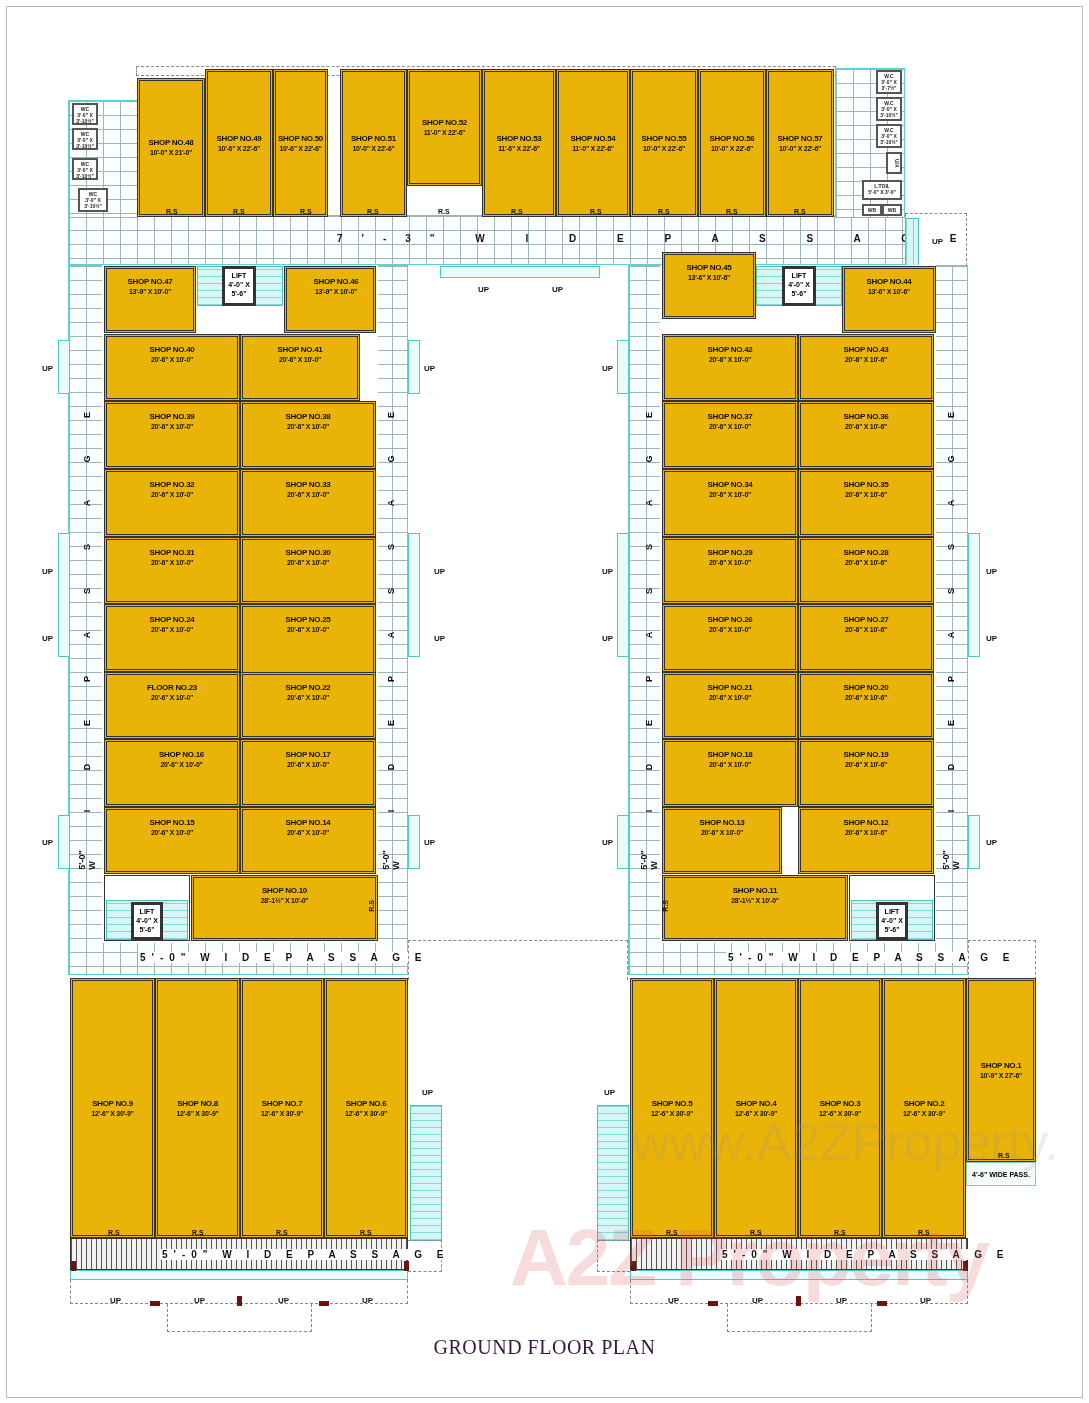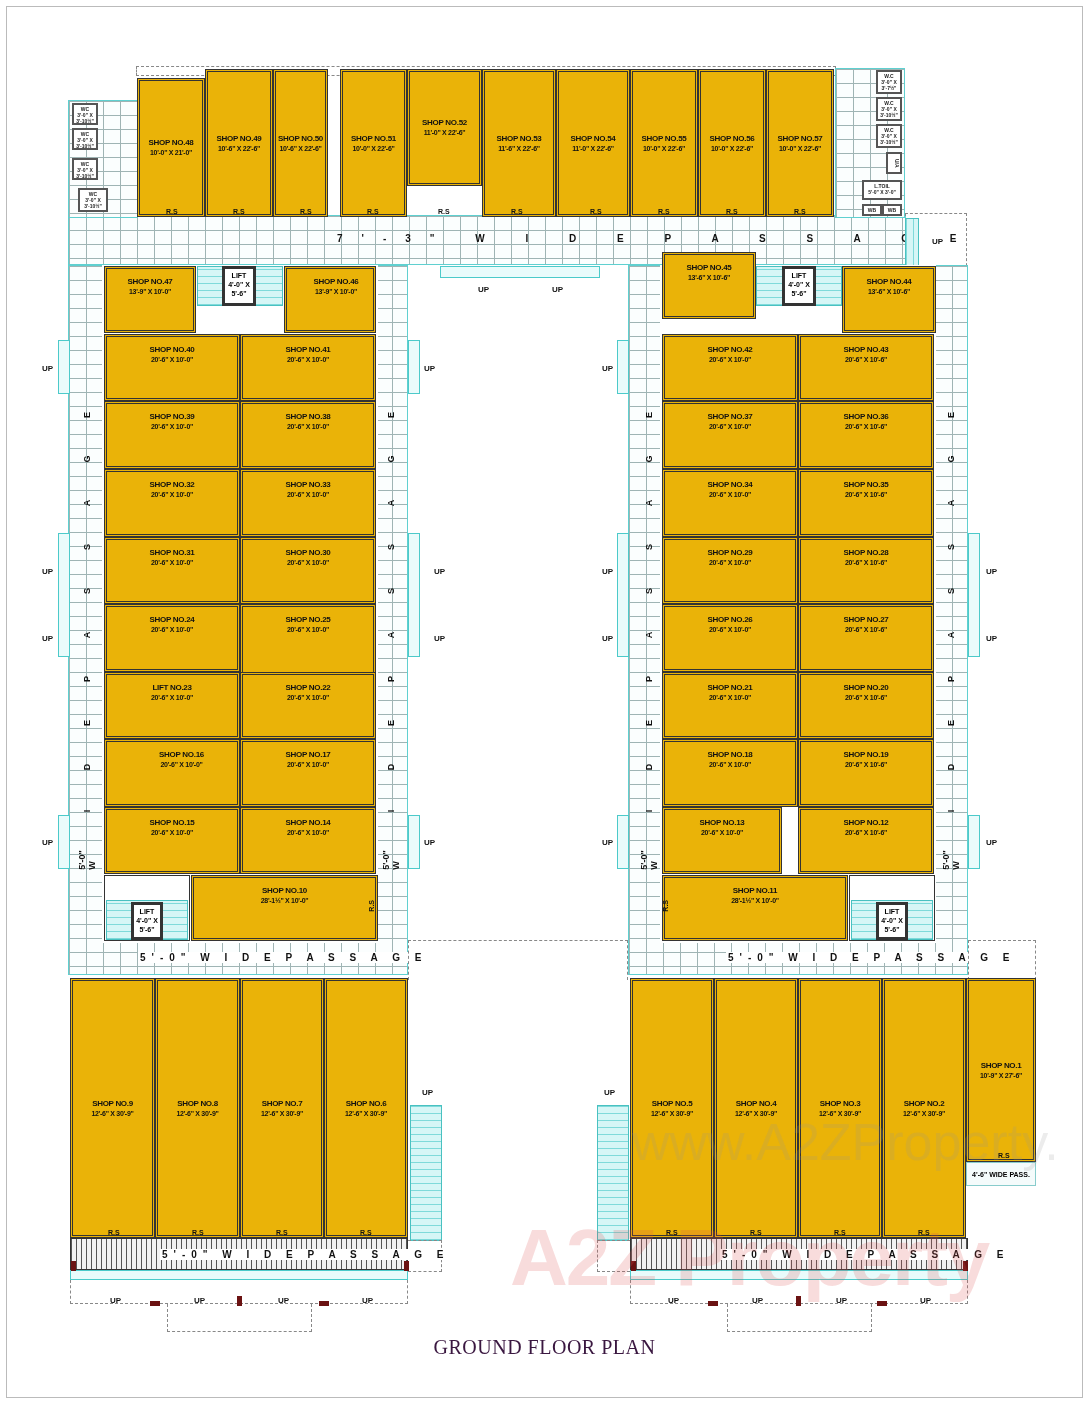"SHOP NO.41" div.abs { width: 136px -> 120px }
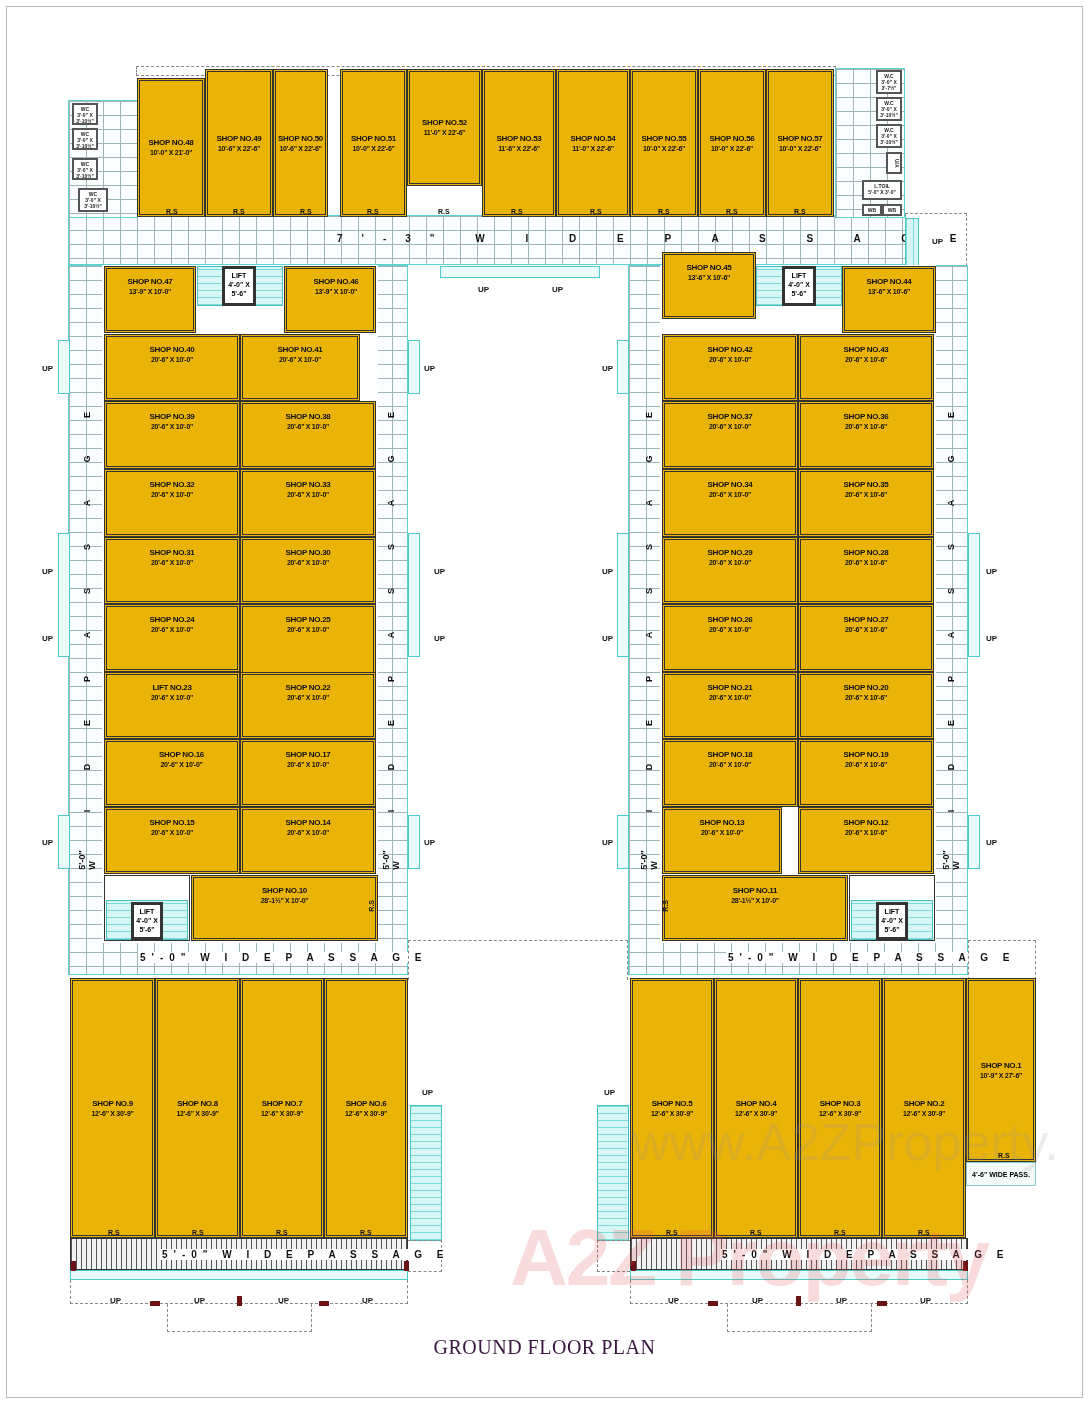"LIFT NO.23" div.n { text: LIFT -> FLOOR }
